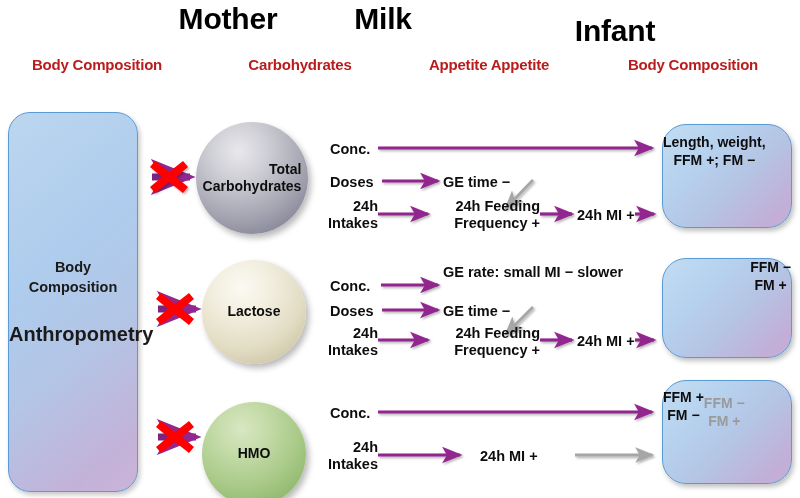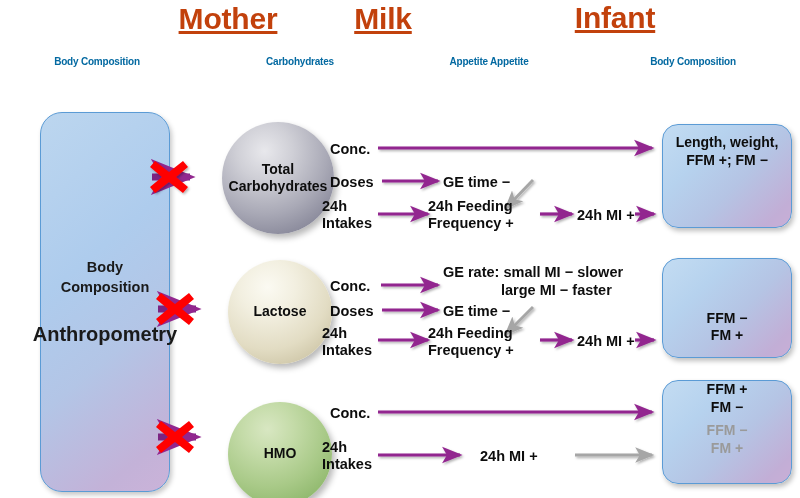"Mother" .hdr-main { color: #c2410c -> #000000; text-decoration: underline -> none }
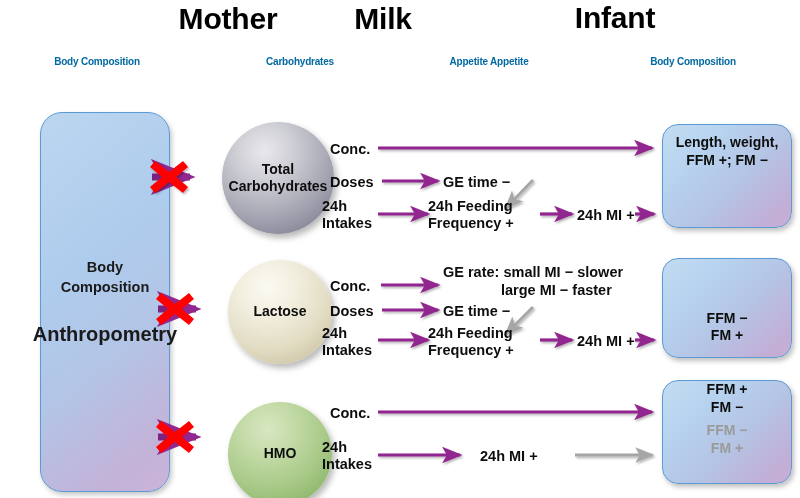"Infant" div.abs { top: 3px -> 16px }
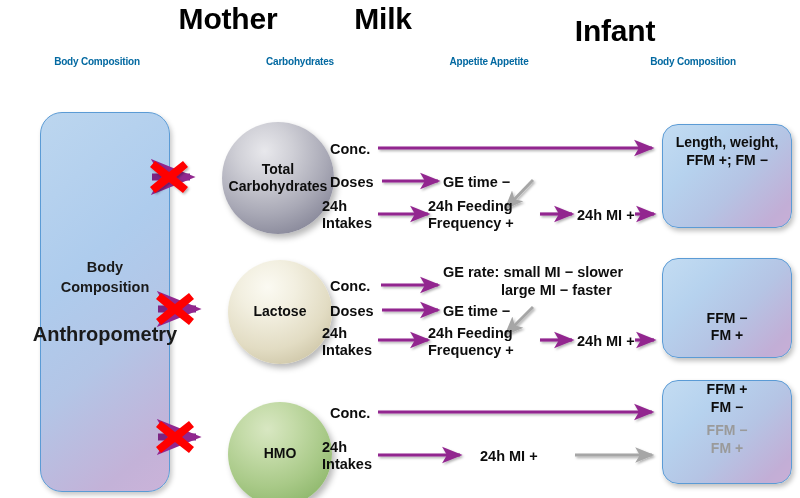"Body Composition" .hdr-sub { color: #0369a1 -> #b91c1c; font-size: 10px -> 15px }
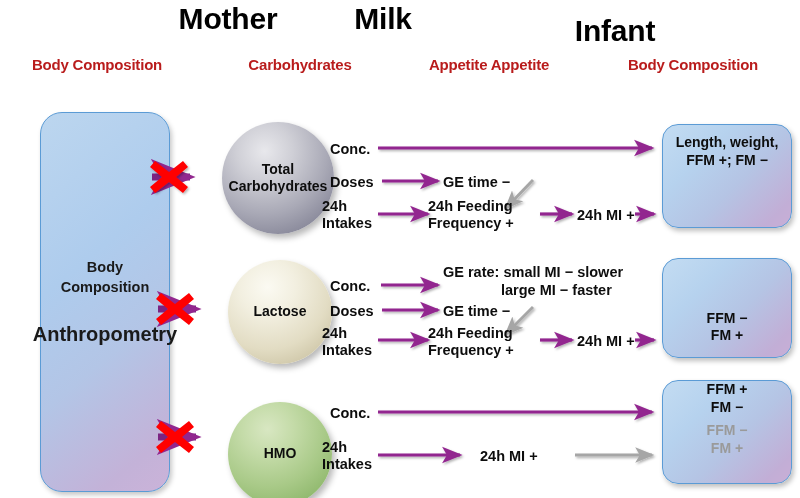"Length, weight," .obox { border-radius: 16px -> 24px; flex-direction: column -> row }
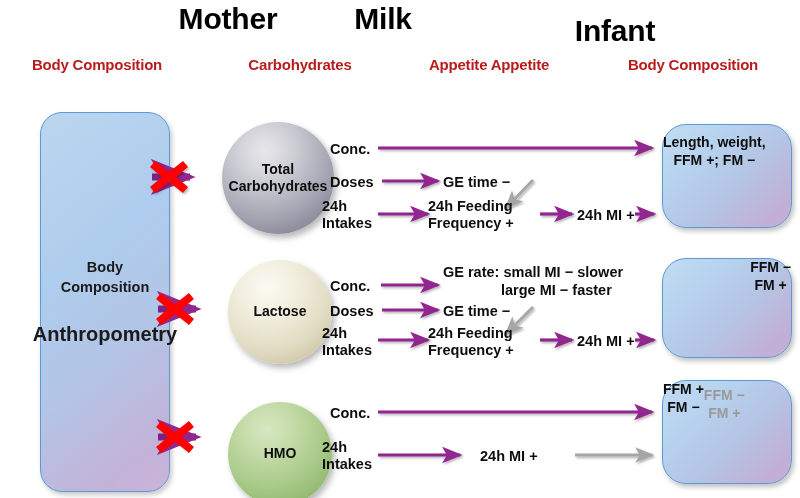"Total" .sphere { margin-left: 26px -> none; text-align: center -> right }
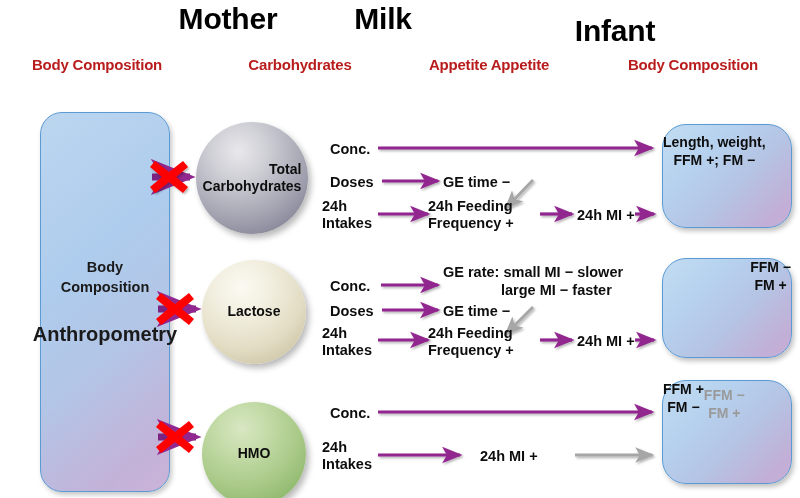"24h" .flow.ctr { text-align: left -> right }
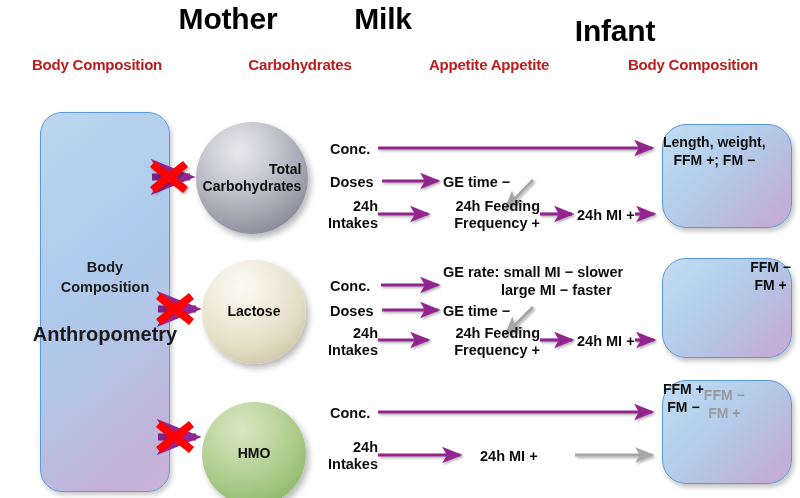"Body" .left-panel { align-items: center -> none; margin-left: 32px -> none }
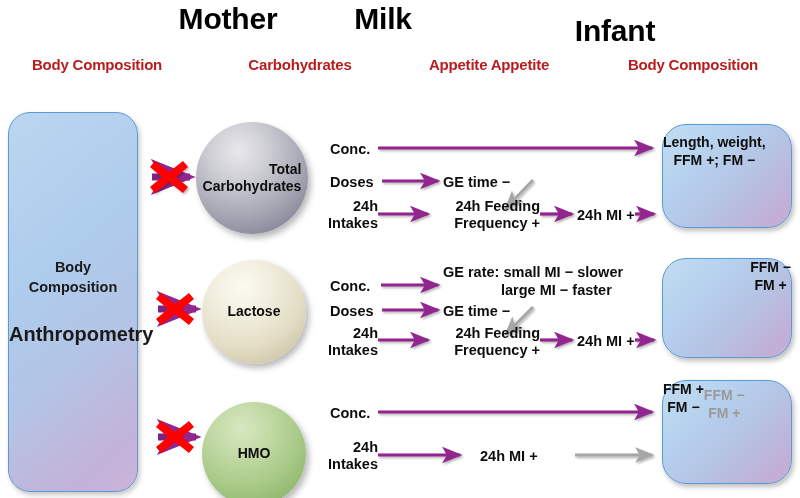"large MI − faster" span { html: <span>large MI − faster</span> -> none }
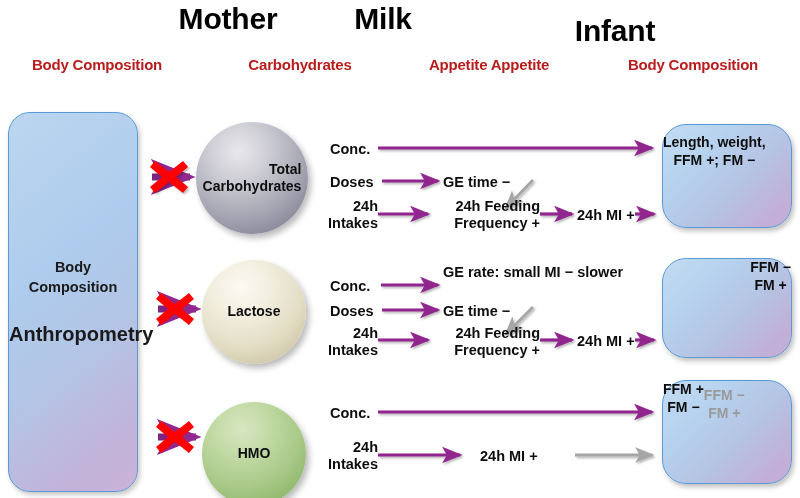"FFM +" .obox-3 { padding-top: none -> 8px }
